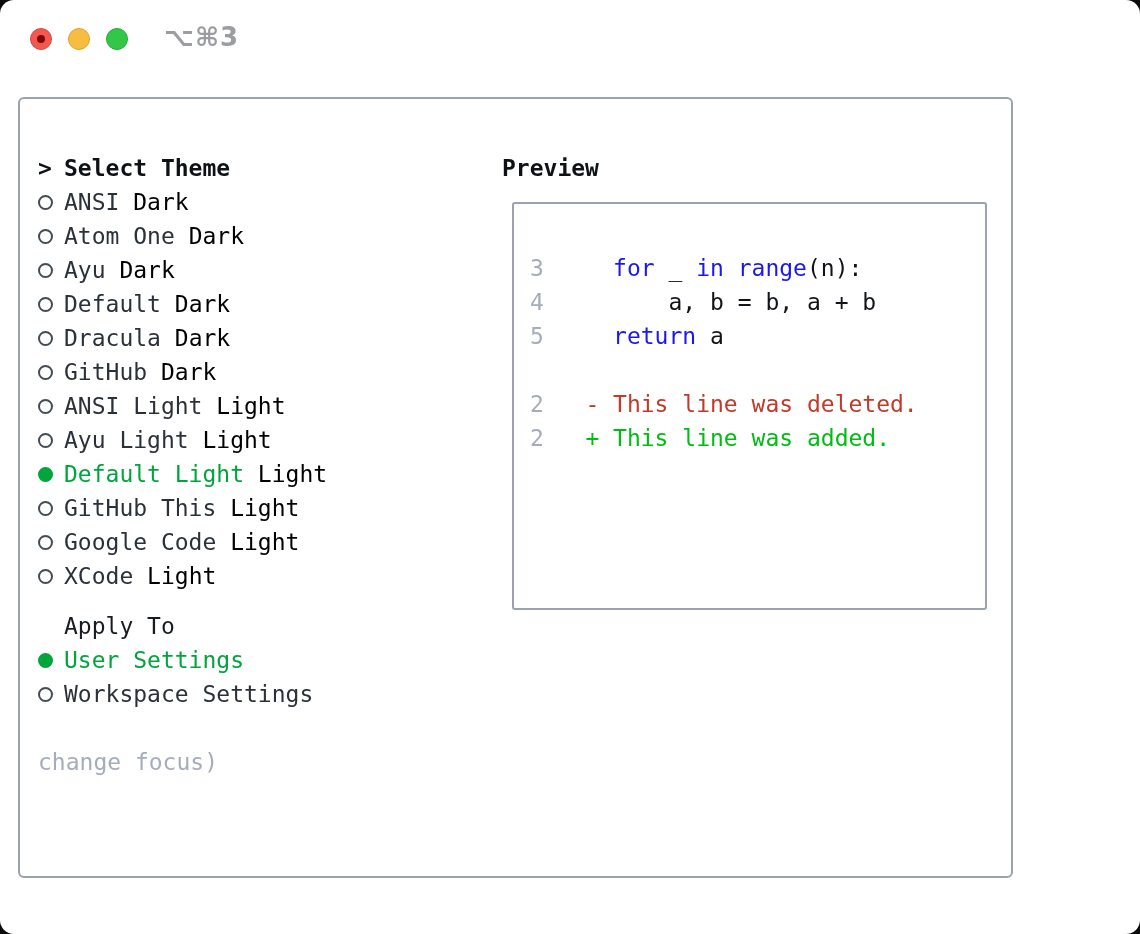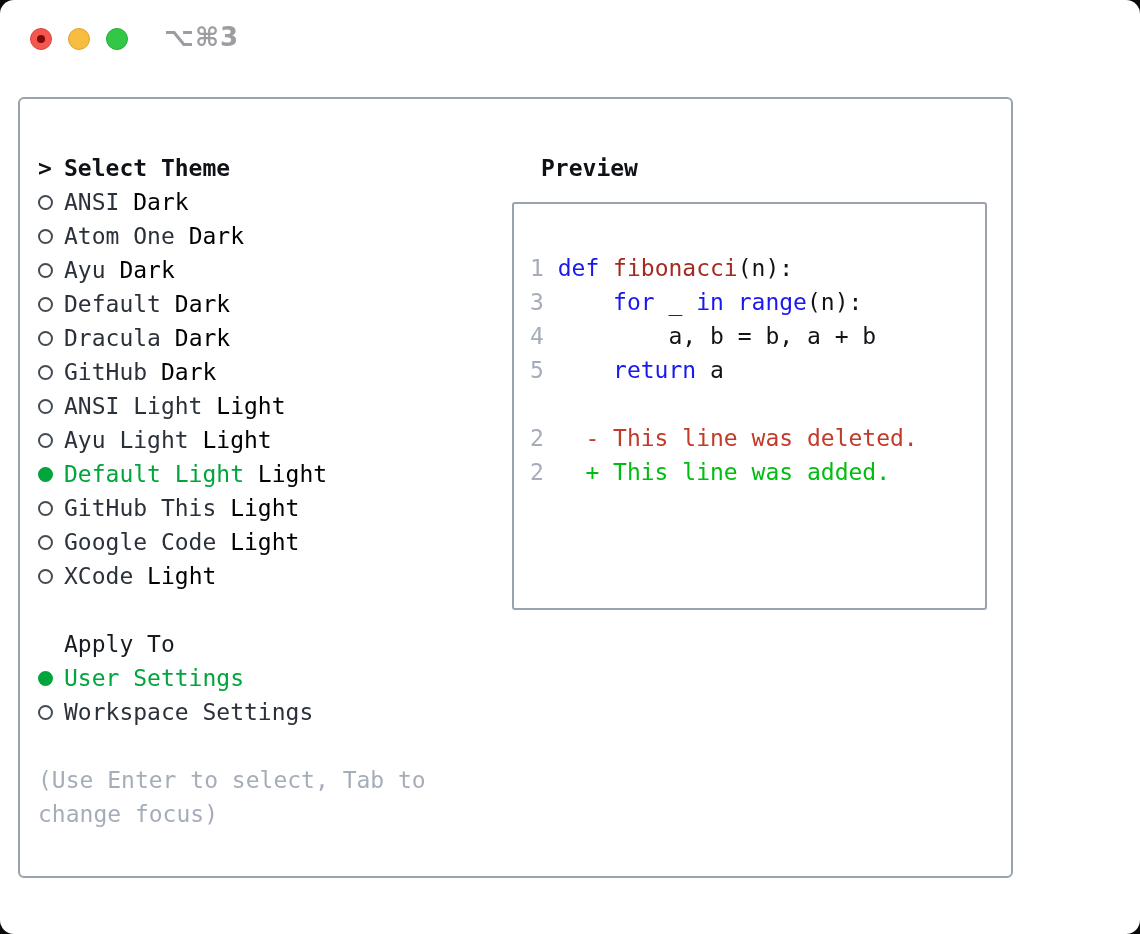"Preview" .preview-title { margin-left: 39px -> none }
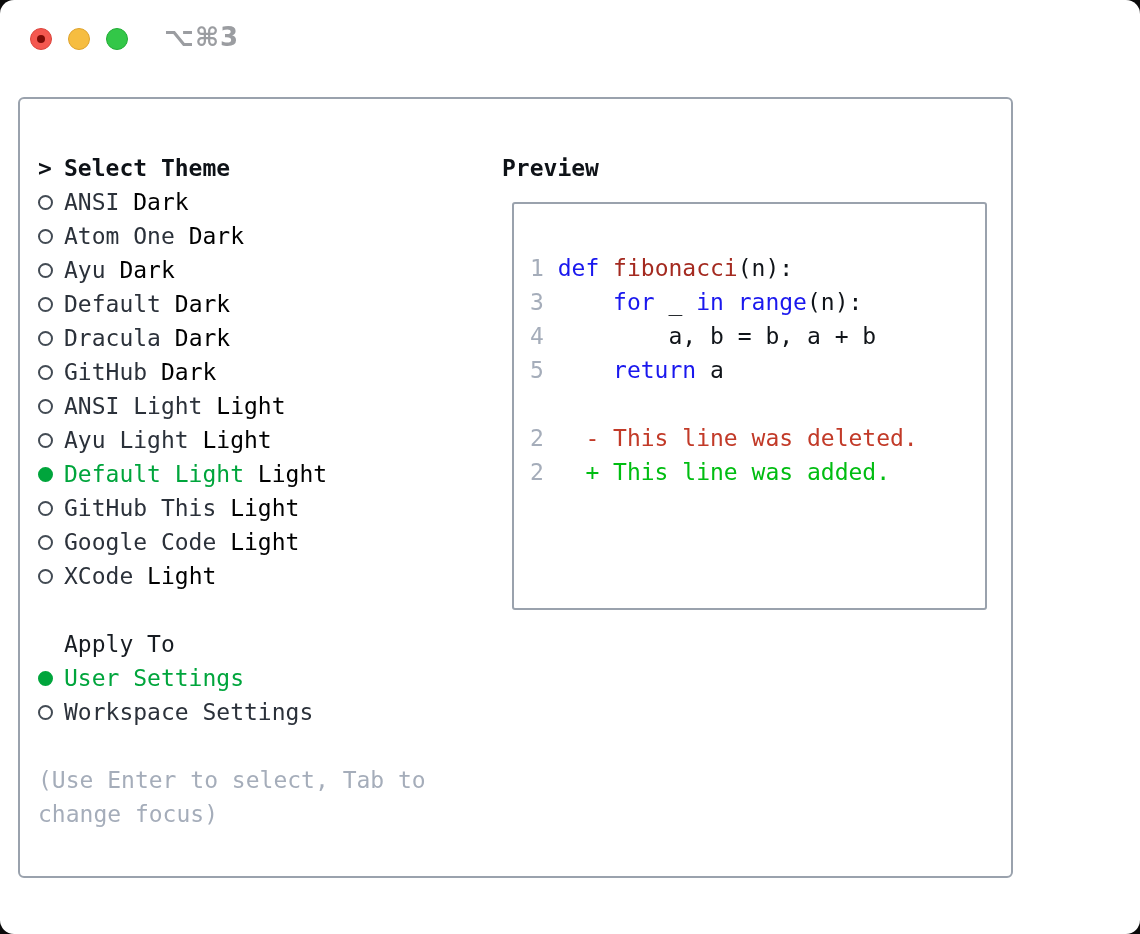"1 def fibonacci(n):" div.pline { html: <div><span>1</span><span>def</span><span> </span><span>fibonacci</span><span>(n):</span></div> -> none }
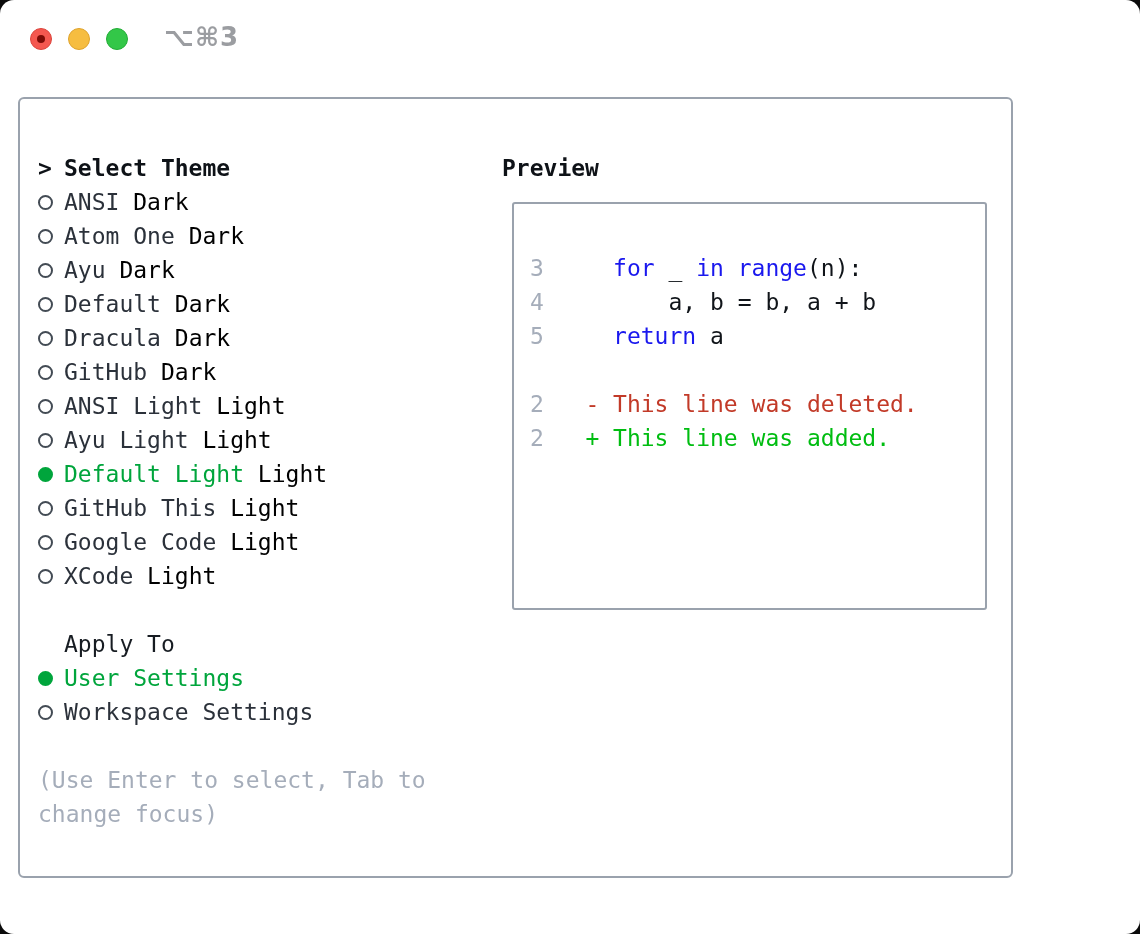"Apply To" .apply-block { margin-top: 34px -> 16px }
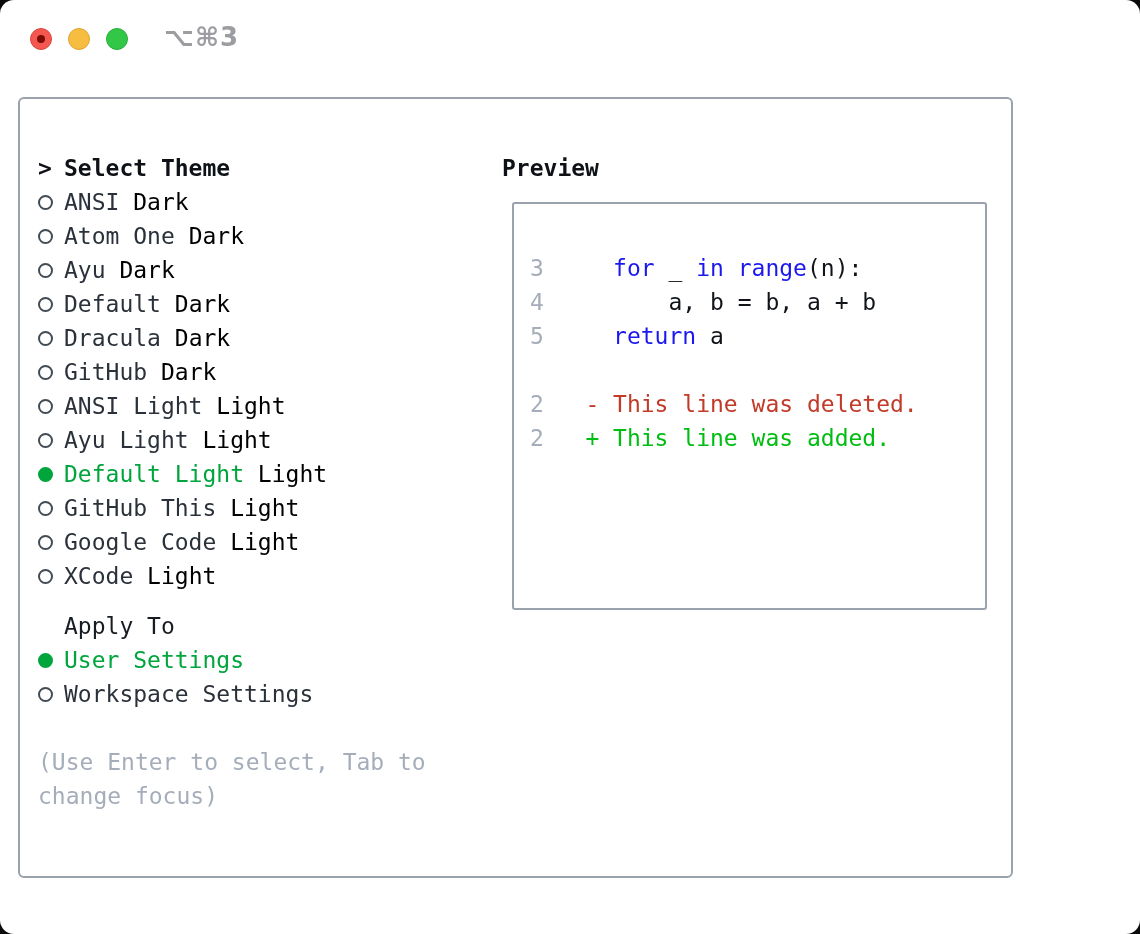"(Use Enter to select, Tab" div { html: <div>(Use Enter to select, Tab to</div> -> none }
